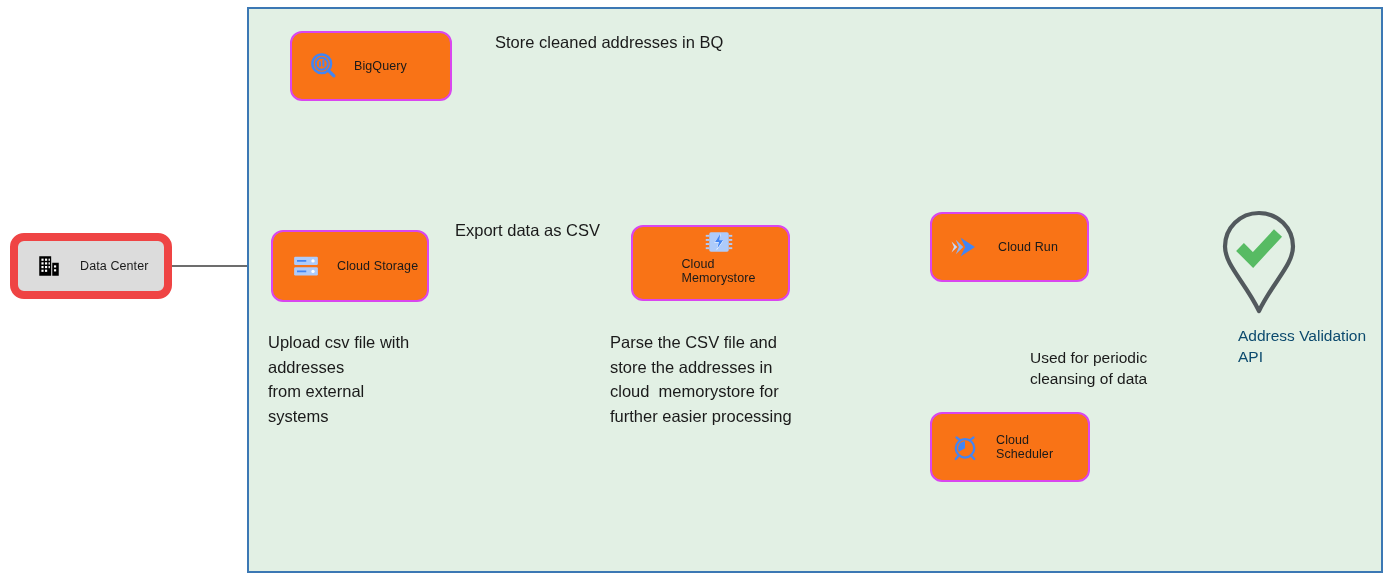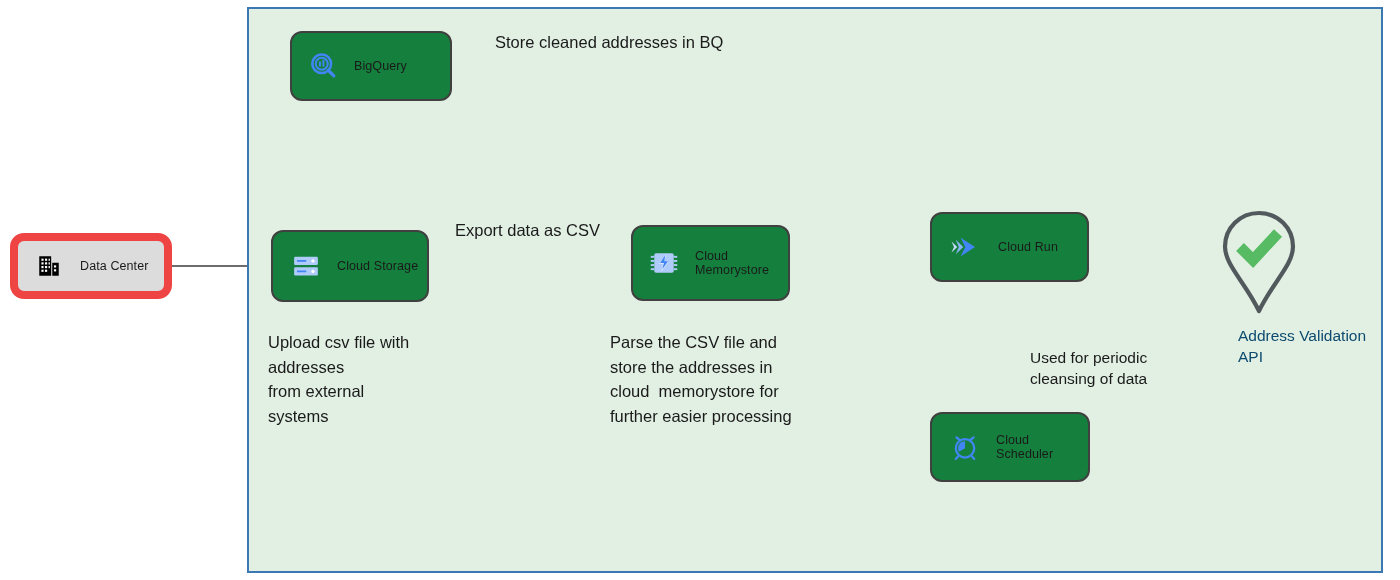"BigQuery" .node { background: #15803d -> #f97316; border: 2px solid #404040 -> 2px solid #d946ef }
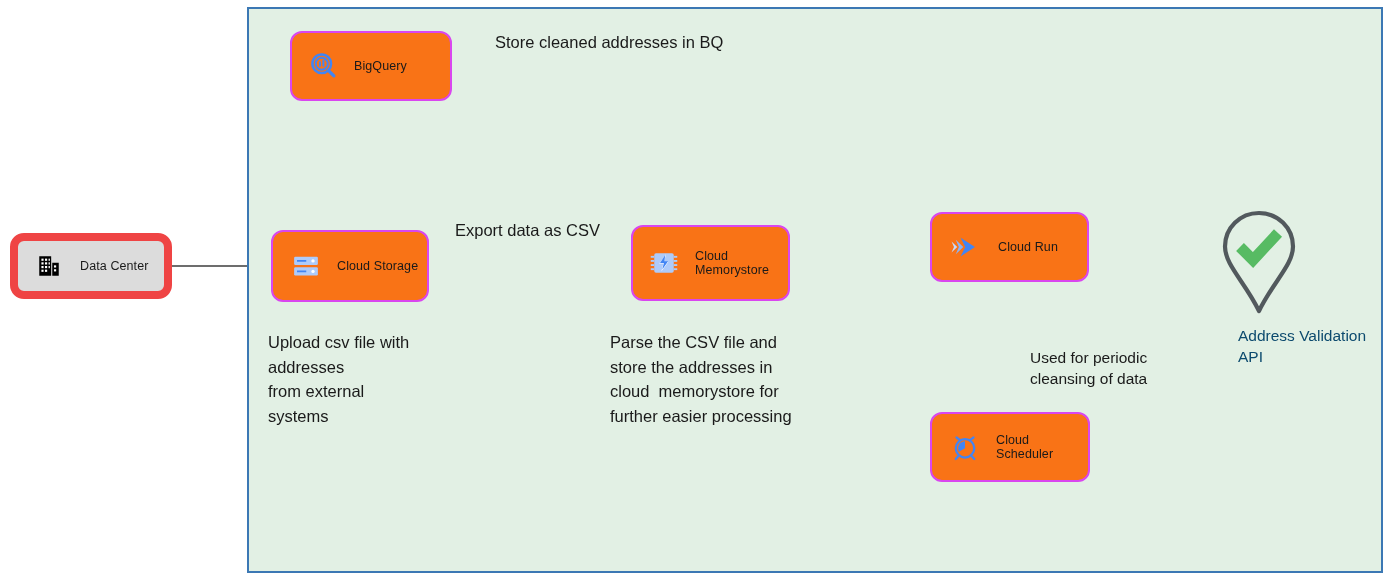"Cloud" .node-memorystore { flex-direction: none -> column }
